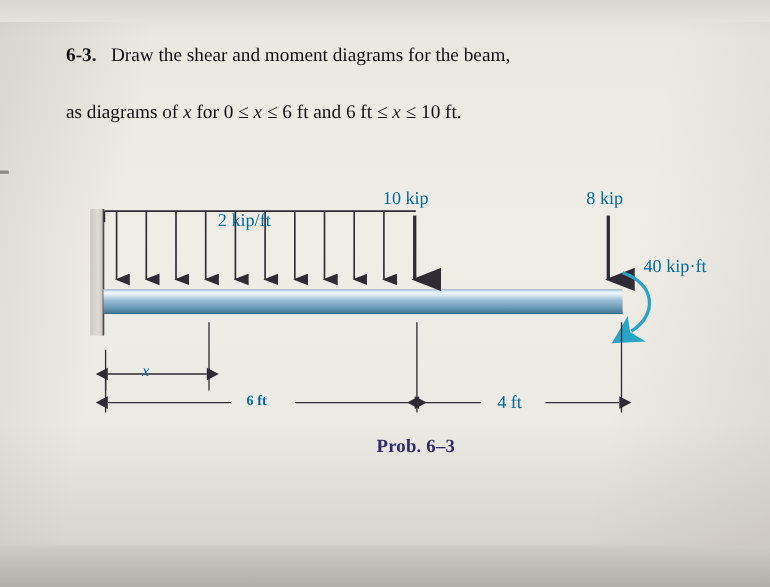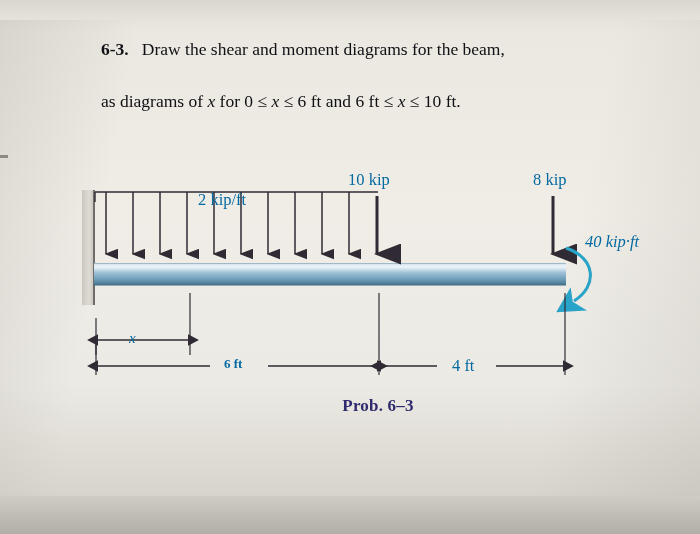"6-3. Draw the shear and" #statement { margin-left: 41px -> none }
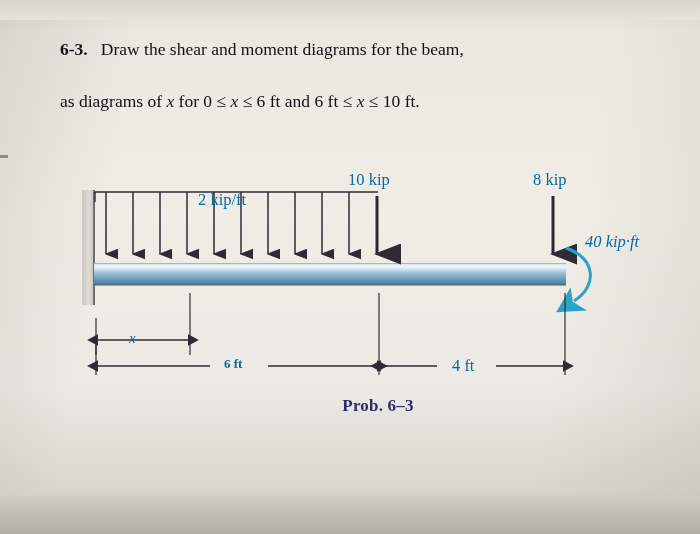"40 kip·ft" span.lbl { font-style: italic -> none }
